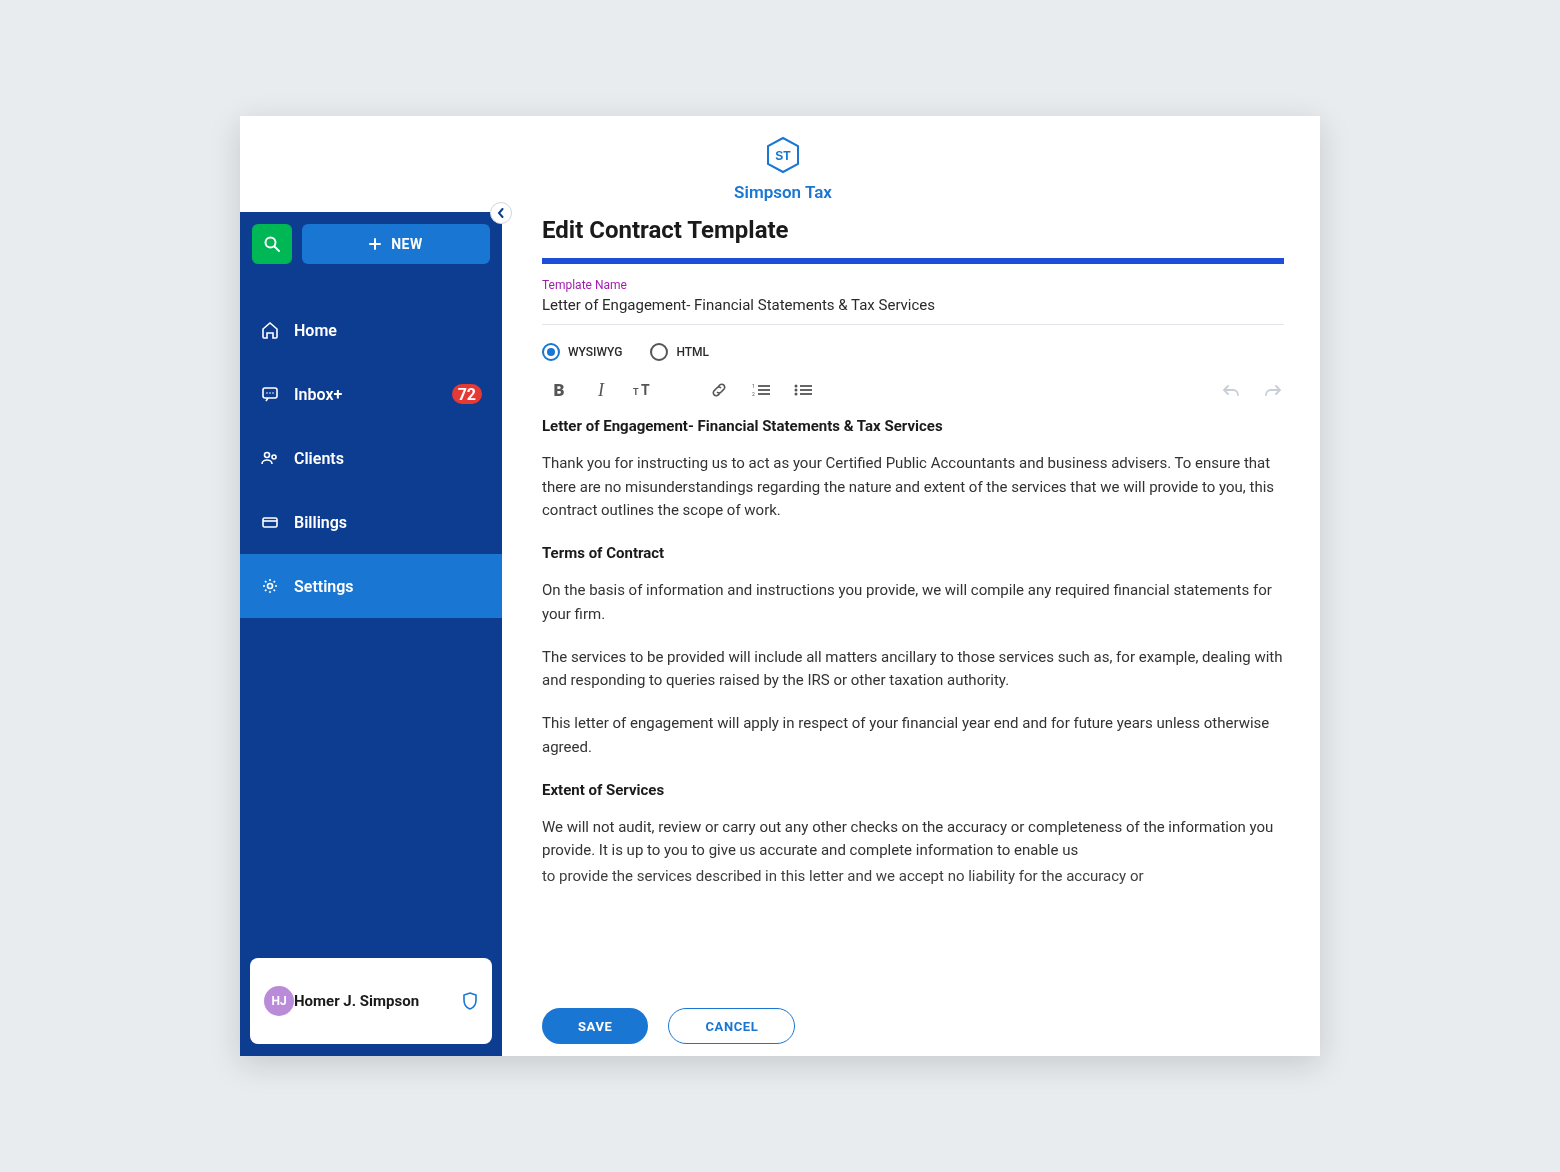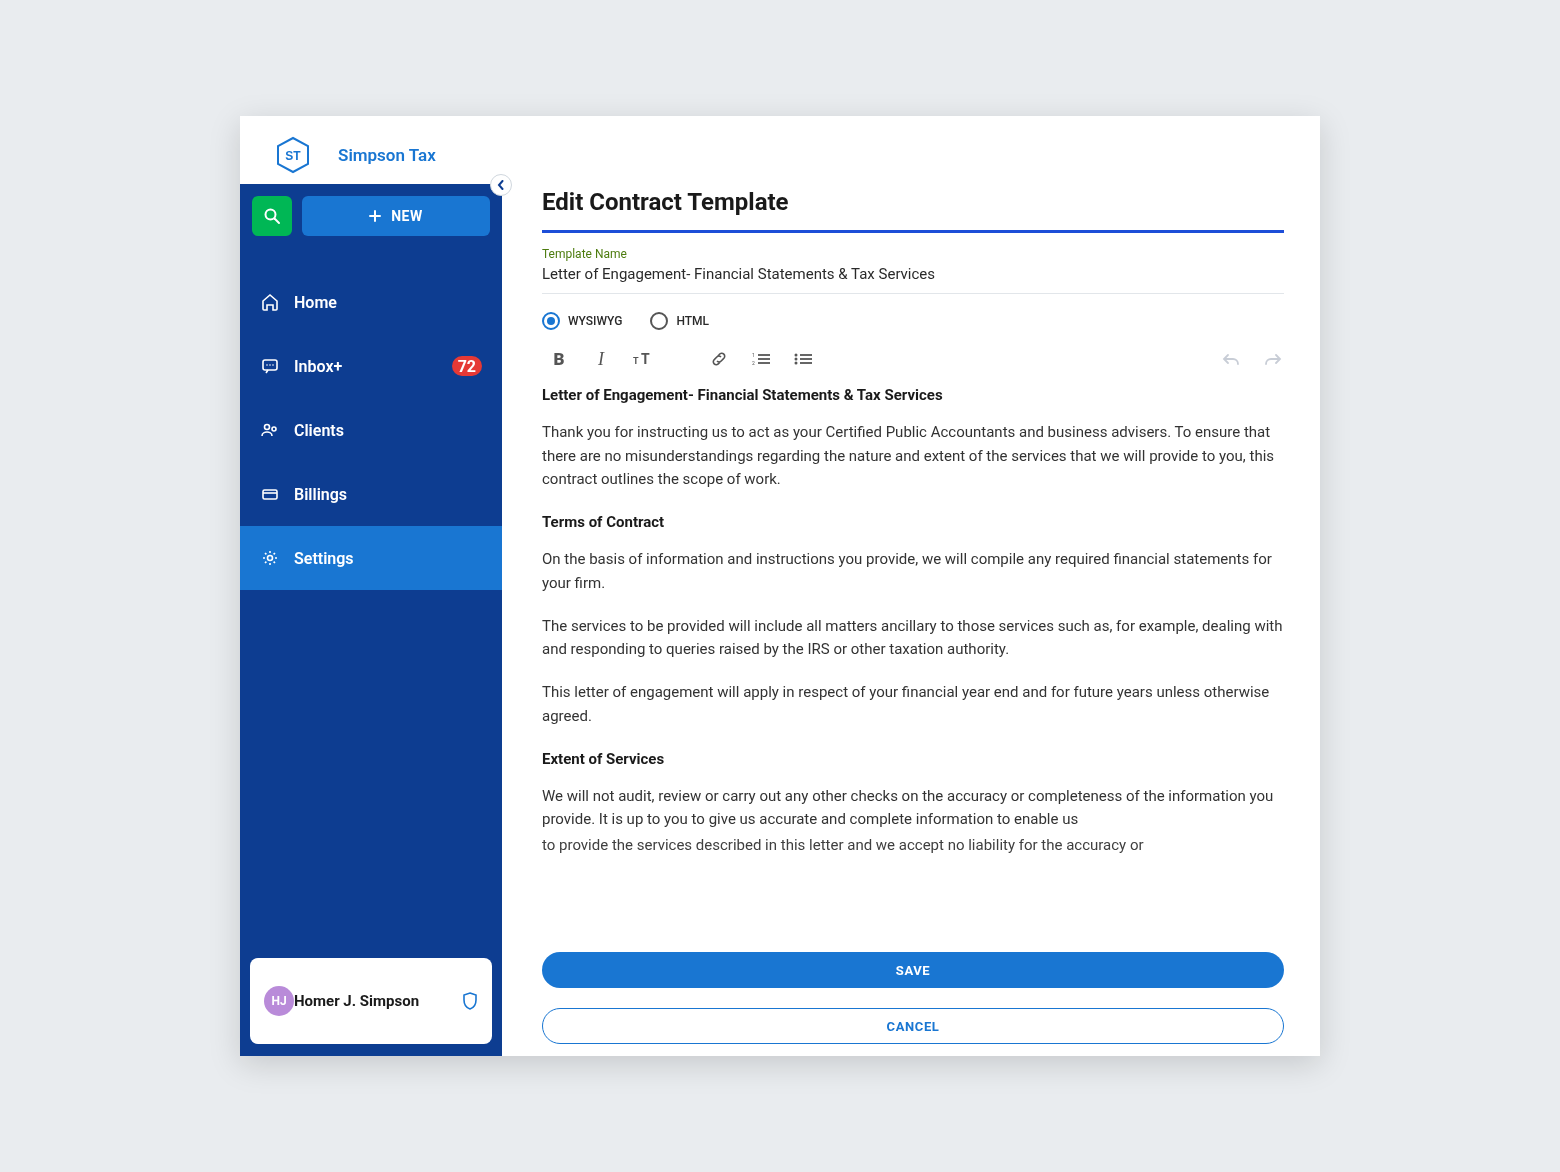"ST" .brand-row { flex-direction: none -> column; gap: 28px -> 8px }
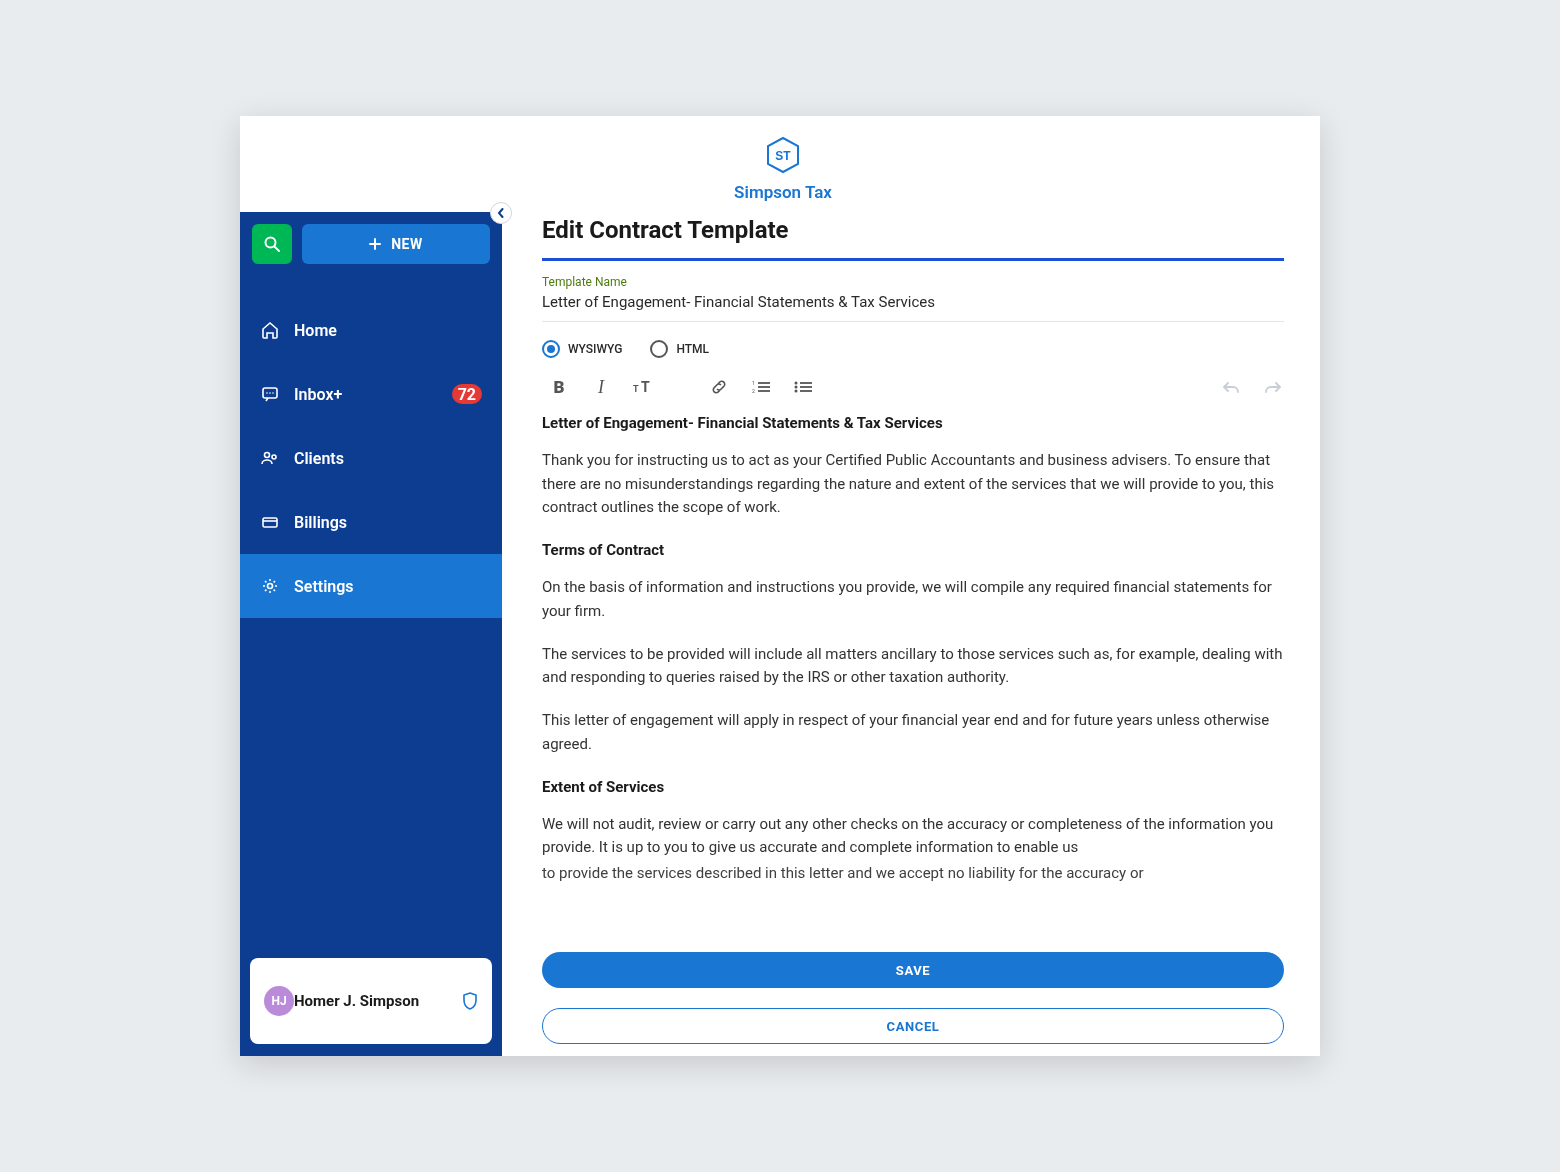"Edit Contract Template" .page-title { border-bottom: 3px solid #1d4ed8 -> 6px solid #1d4ed8 }
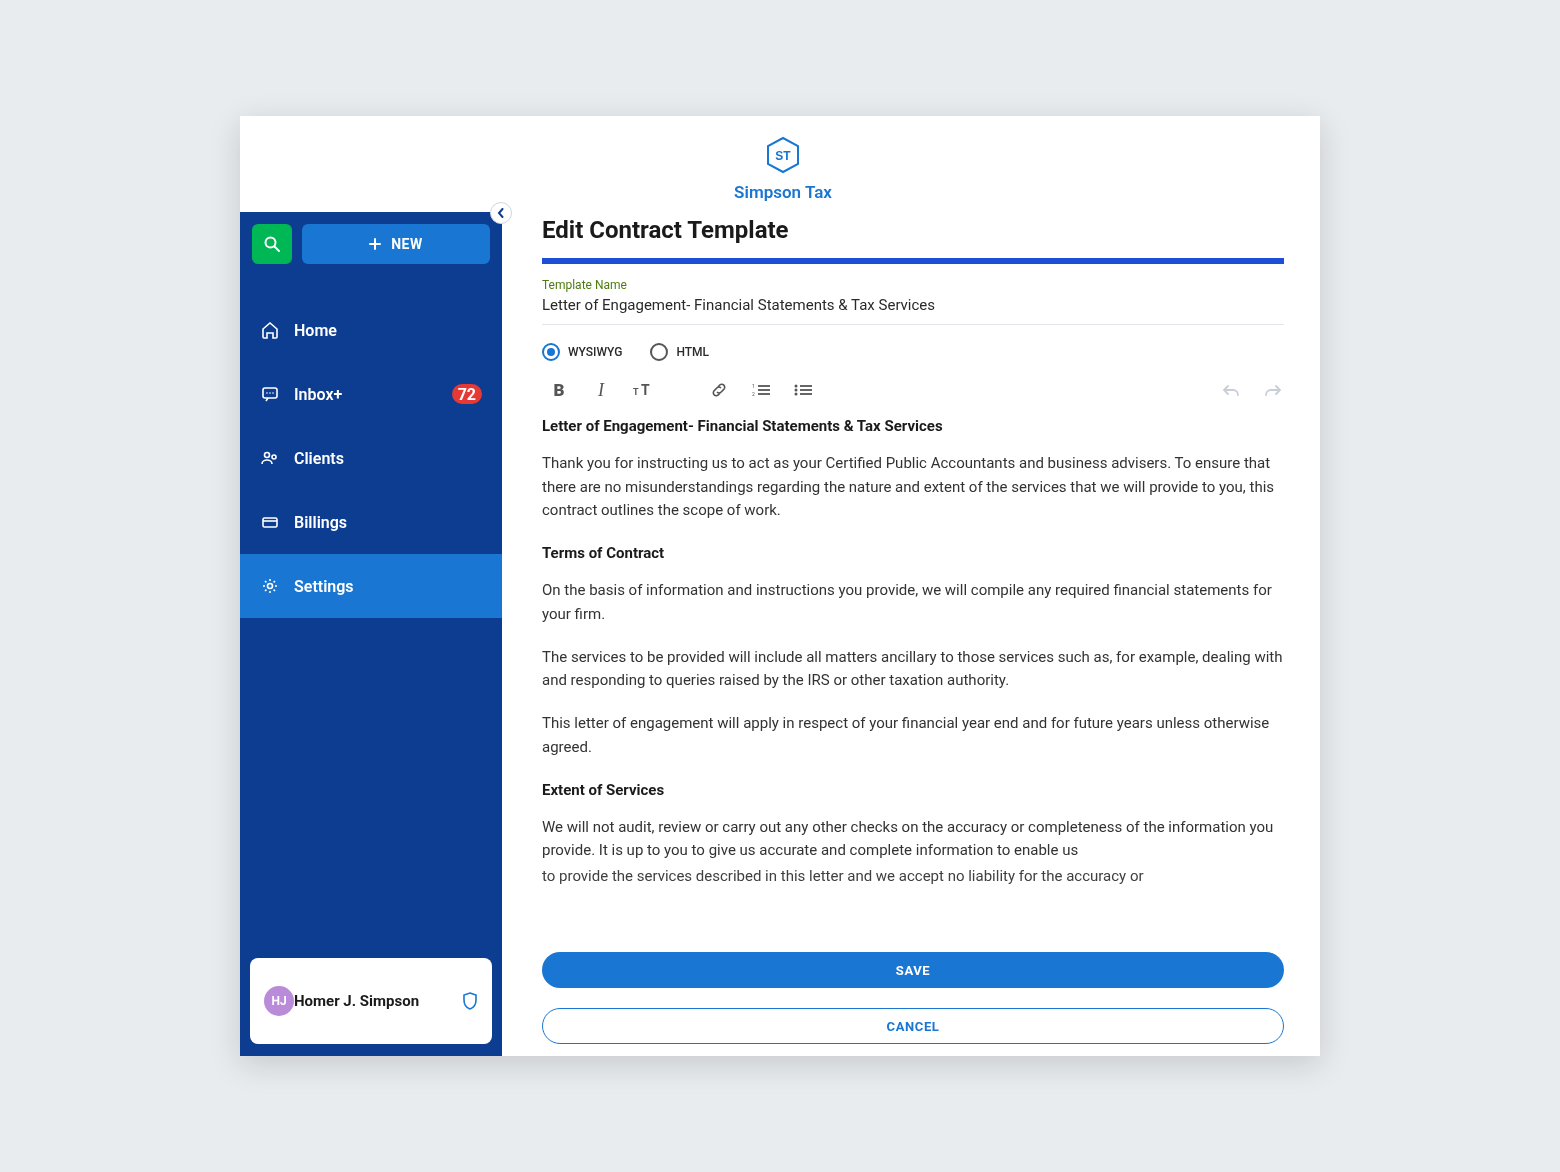"Template Name" .field-label { color: #4d7c0f -> #a21caf }
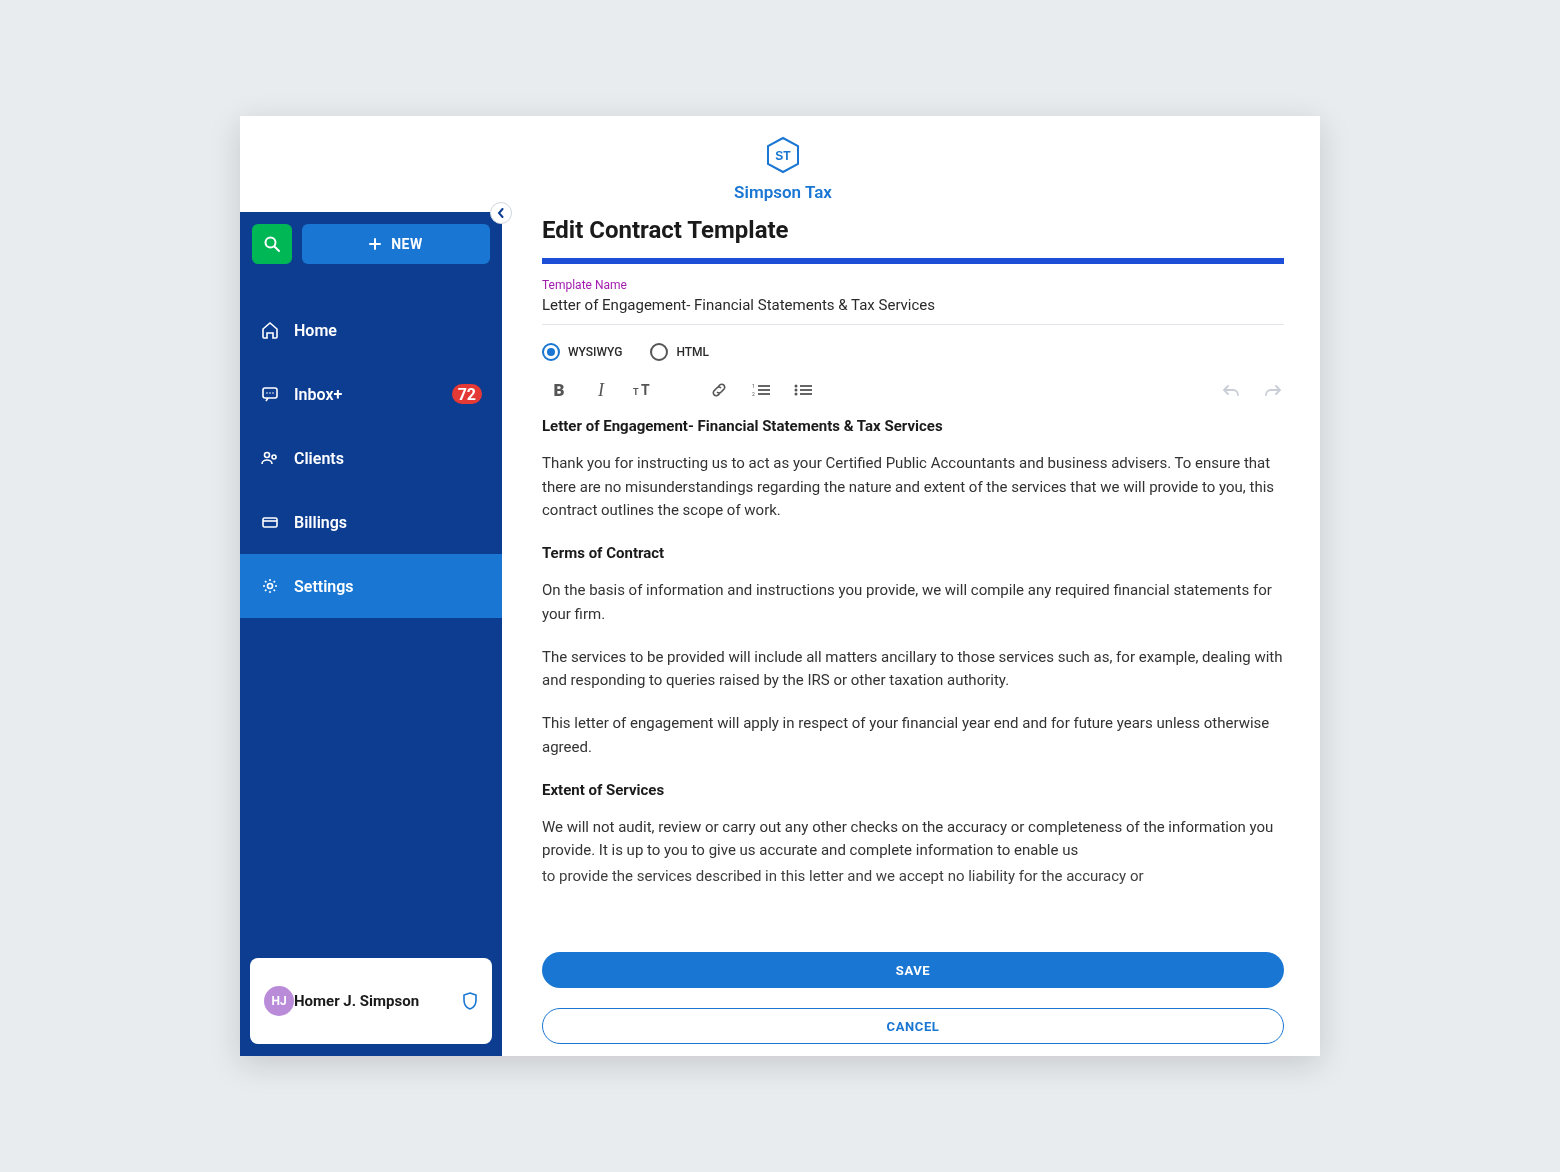"SAVE" .action-row { flex-direction: column -> none }
